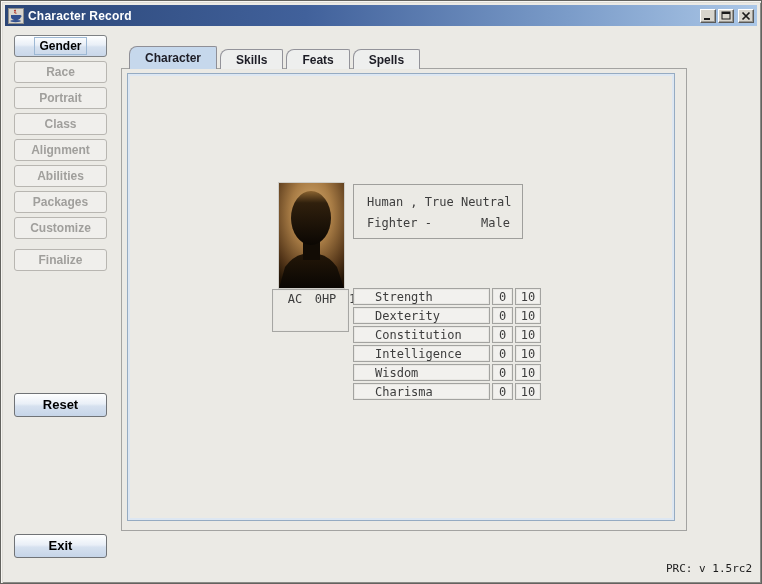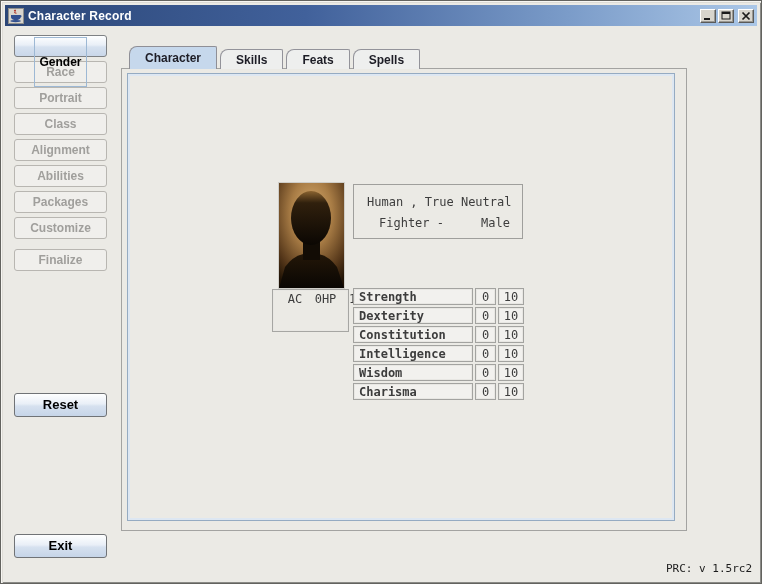"Gender" .sbtn .focus-ring { padding: 16px 4px -> 0 4px }
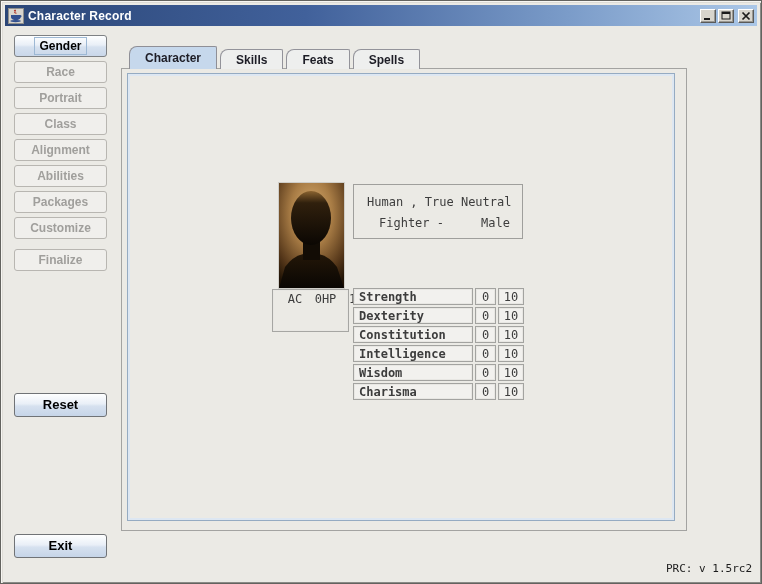"Fighter -" .summary-box .line2 { margin-left: 12px -> none }
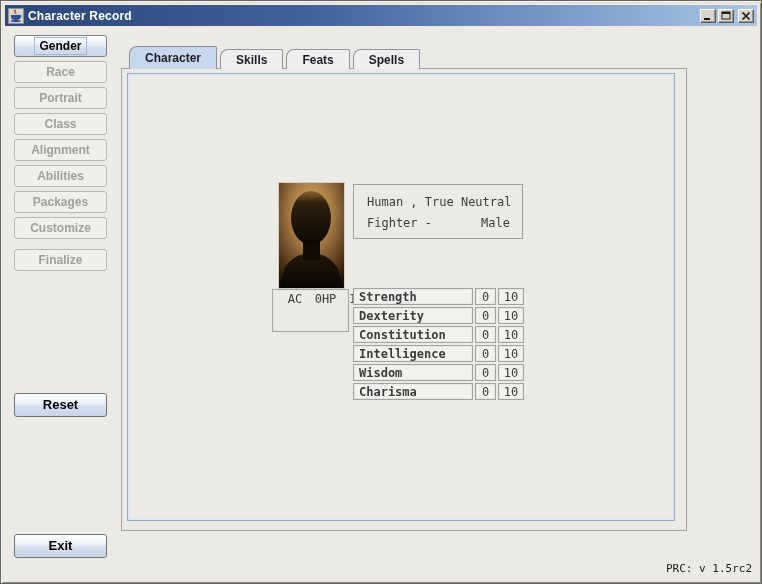"Strength" .ab-name { font-weight: bold -> none; padding-left: 5px -> 21px; width: 120px -> 137px }
